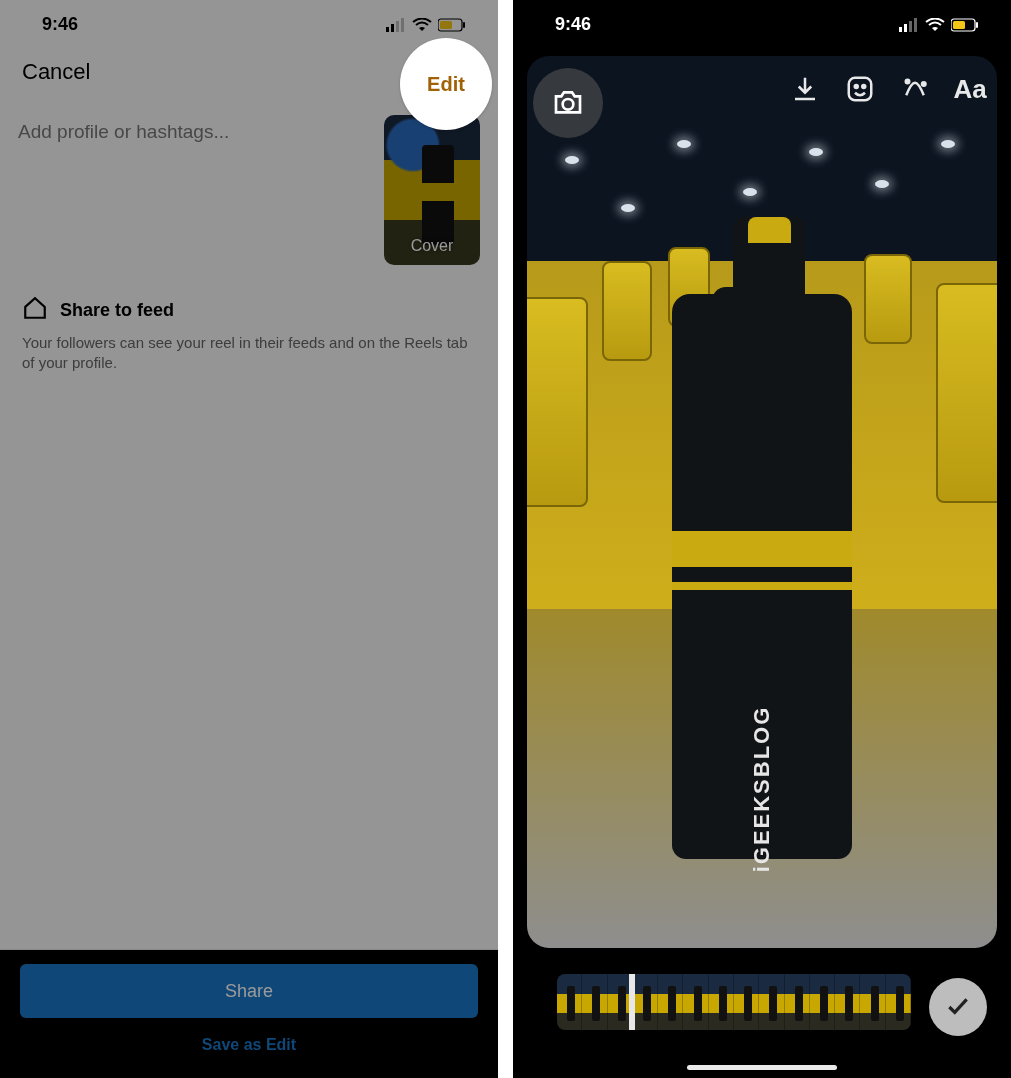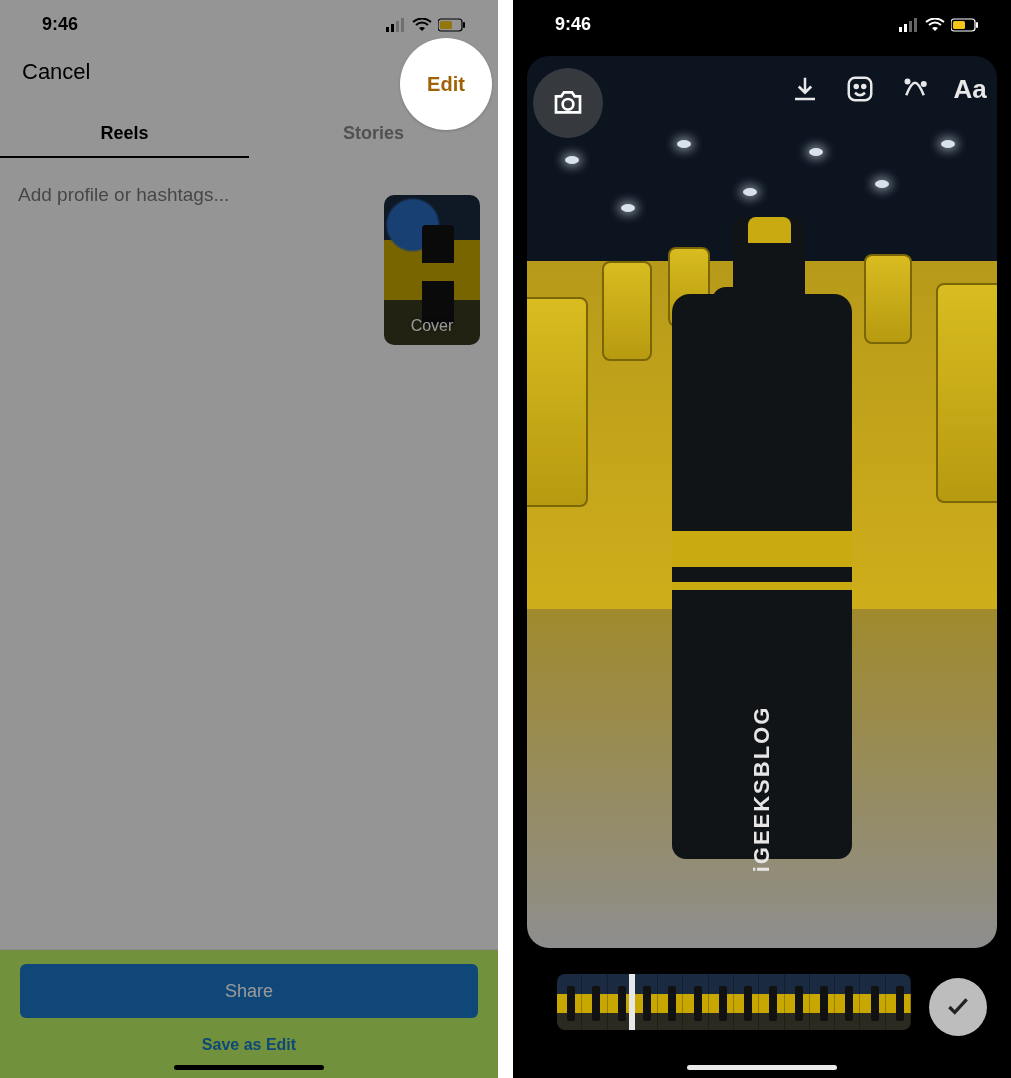"Reels" div.tabs { html: <div> <div>Reels</div> <div>Stories</div> </div> -> none }
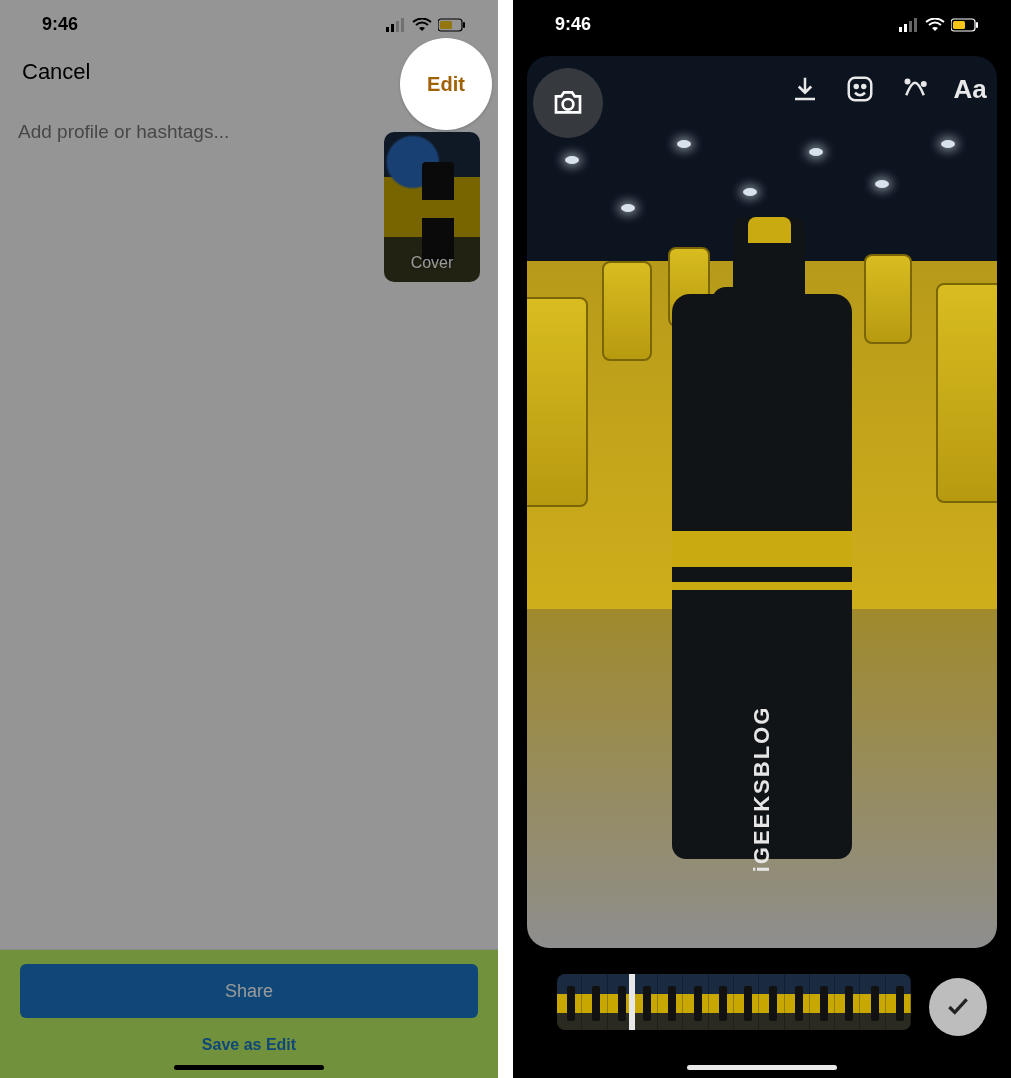"Cover" .cover-thumb { margin-top: 17px -> none }
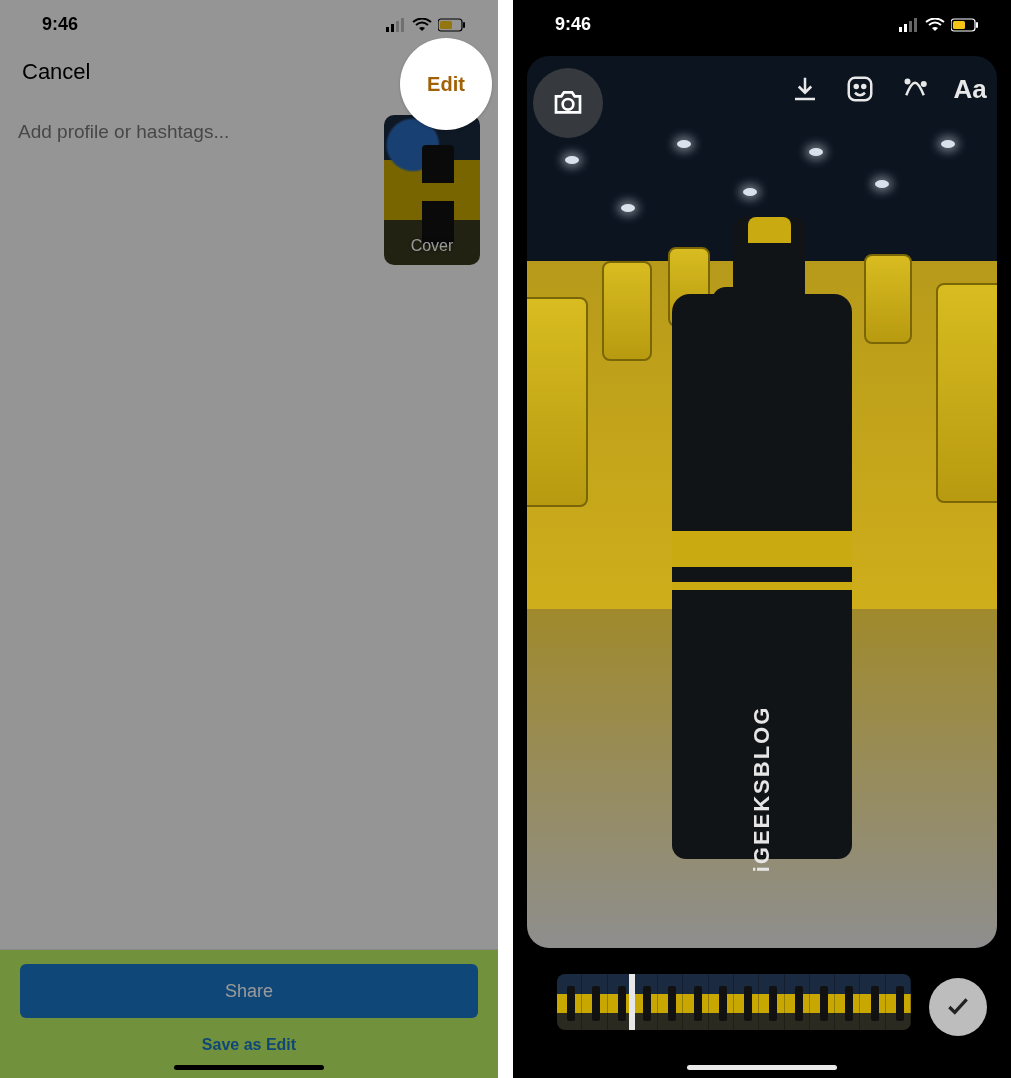"Share to feed" div.share-feed { html: none -> <div> <div> <span> <svg> <path></path> </svg> </span> <span>Share to feed</span> </div> <div>Your followers can see your reel in their feeds and on the Reels tab of your profile.</div> </div> }
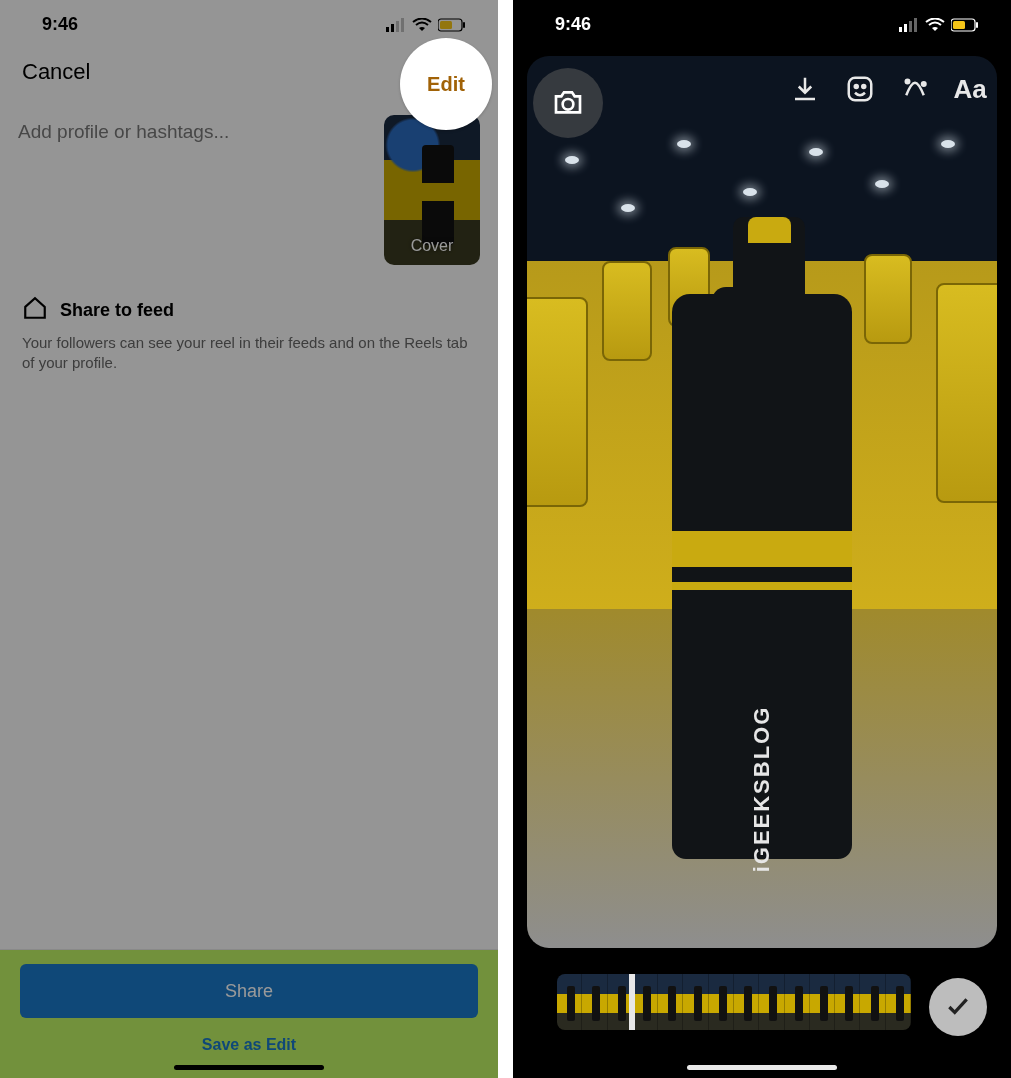"Share" .bottom-actions { background: #bef264 -> #000000 }
